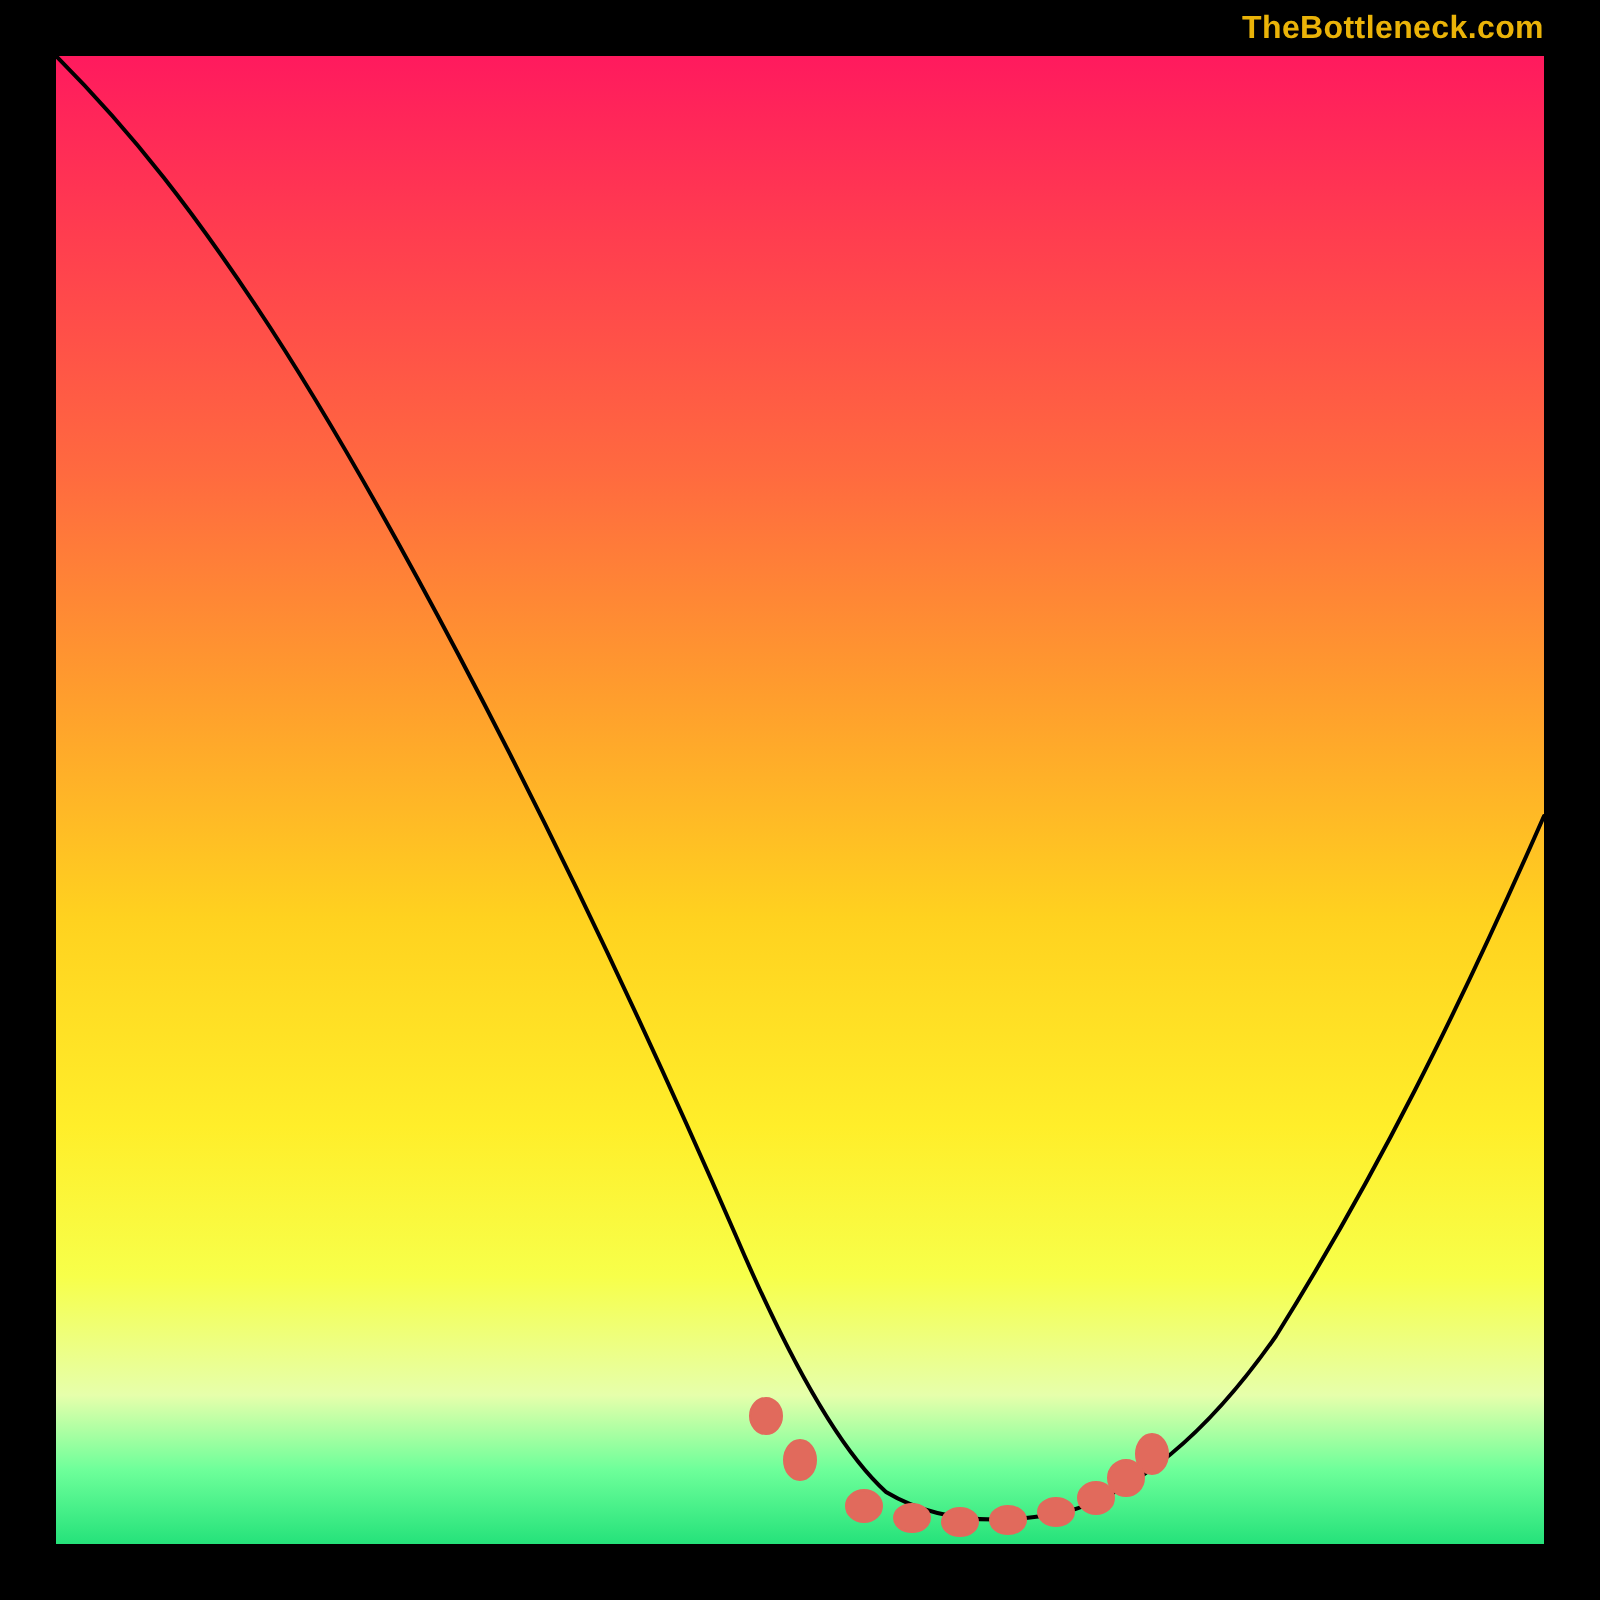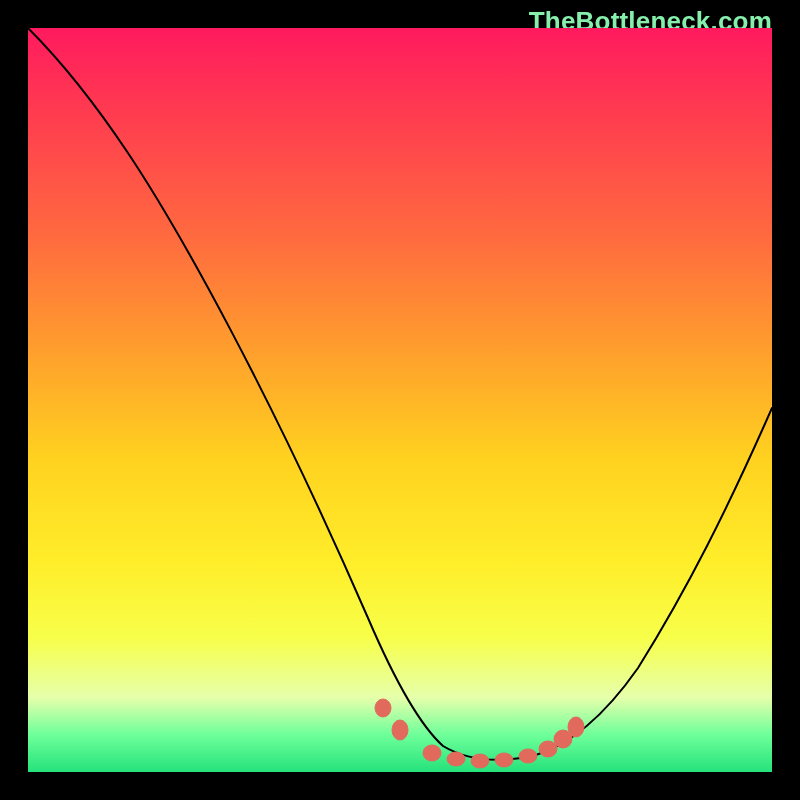"TheBottleneck.com" .watermark { color: #86efac -> #eab308; font-size: 26px -> 16px }
